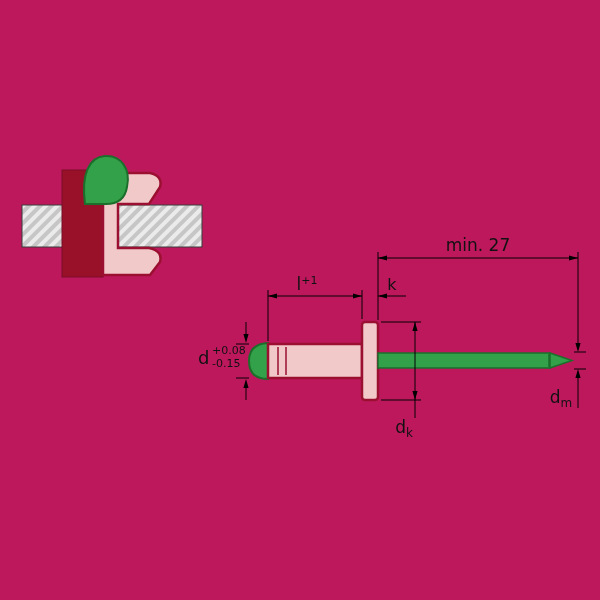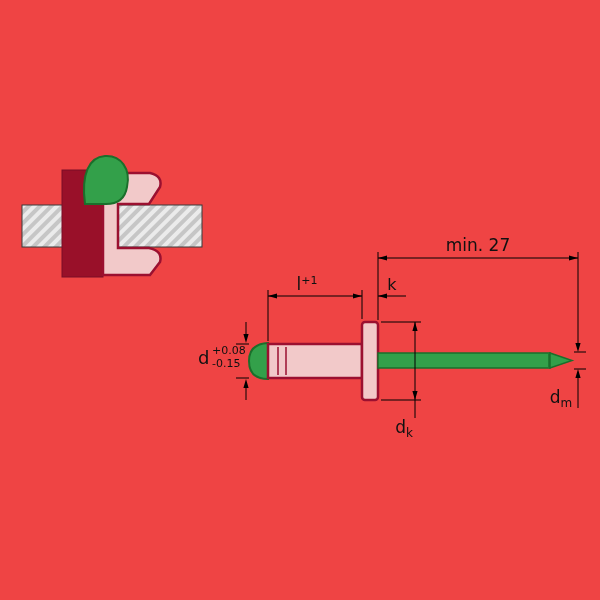"min. 27" .canvas { background: #ef4444 -> #be185d }
